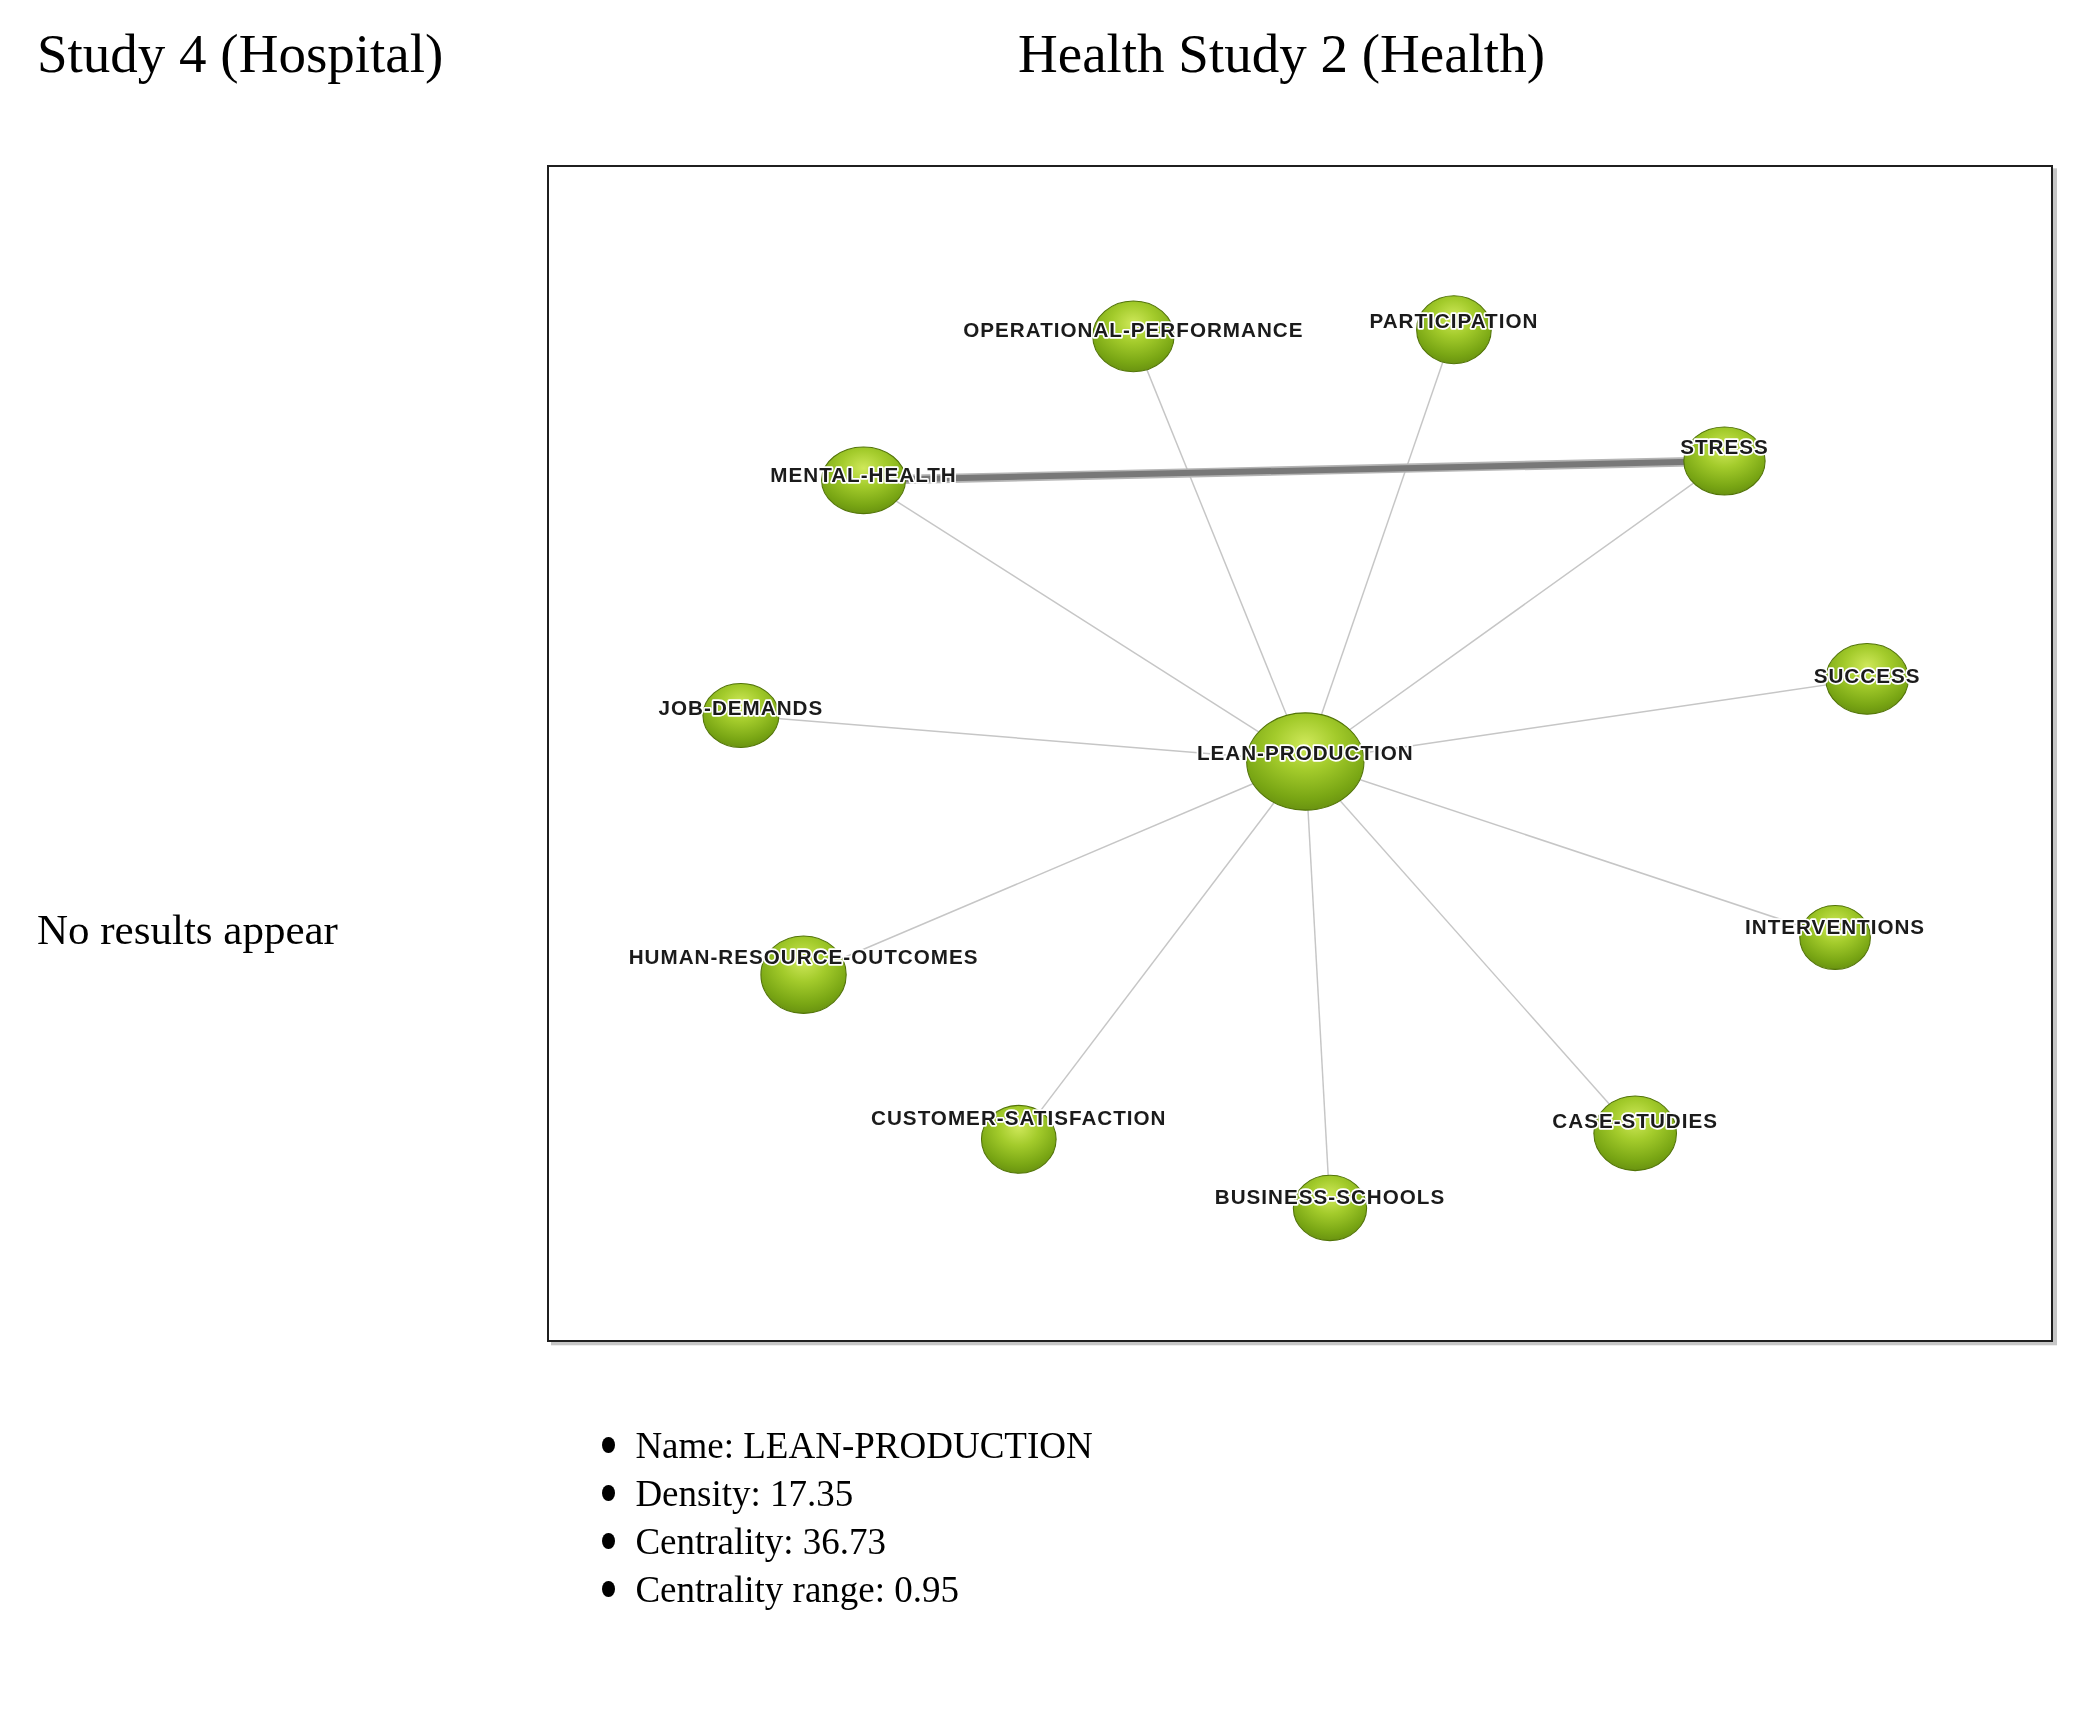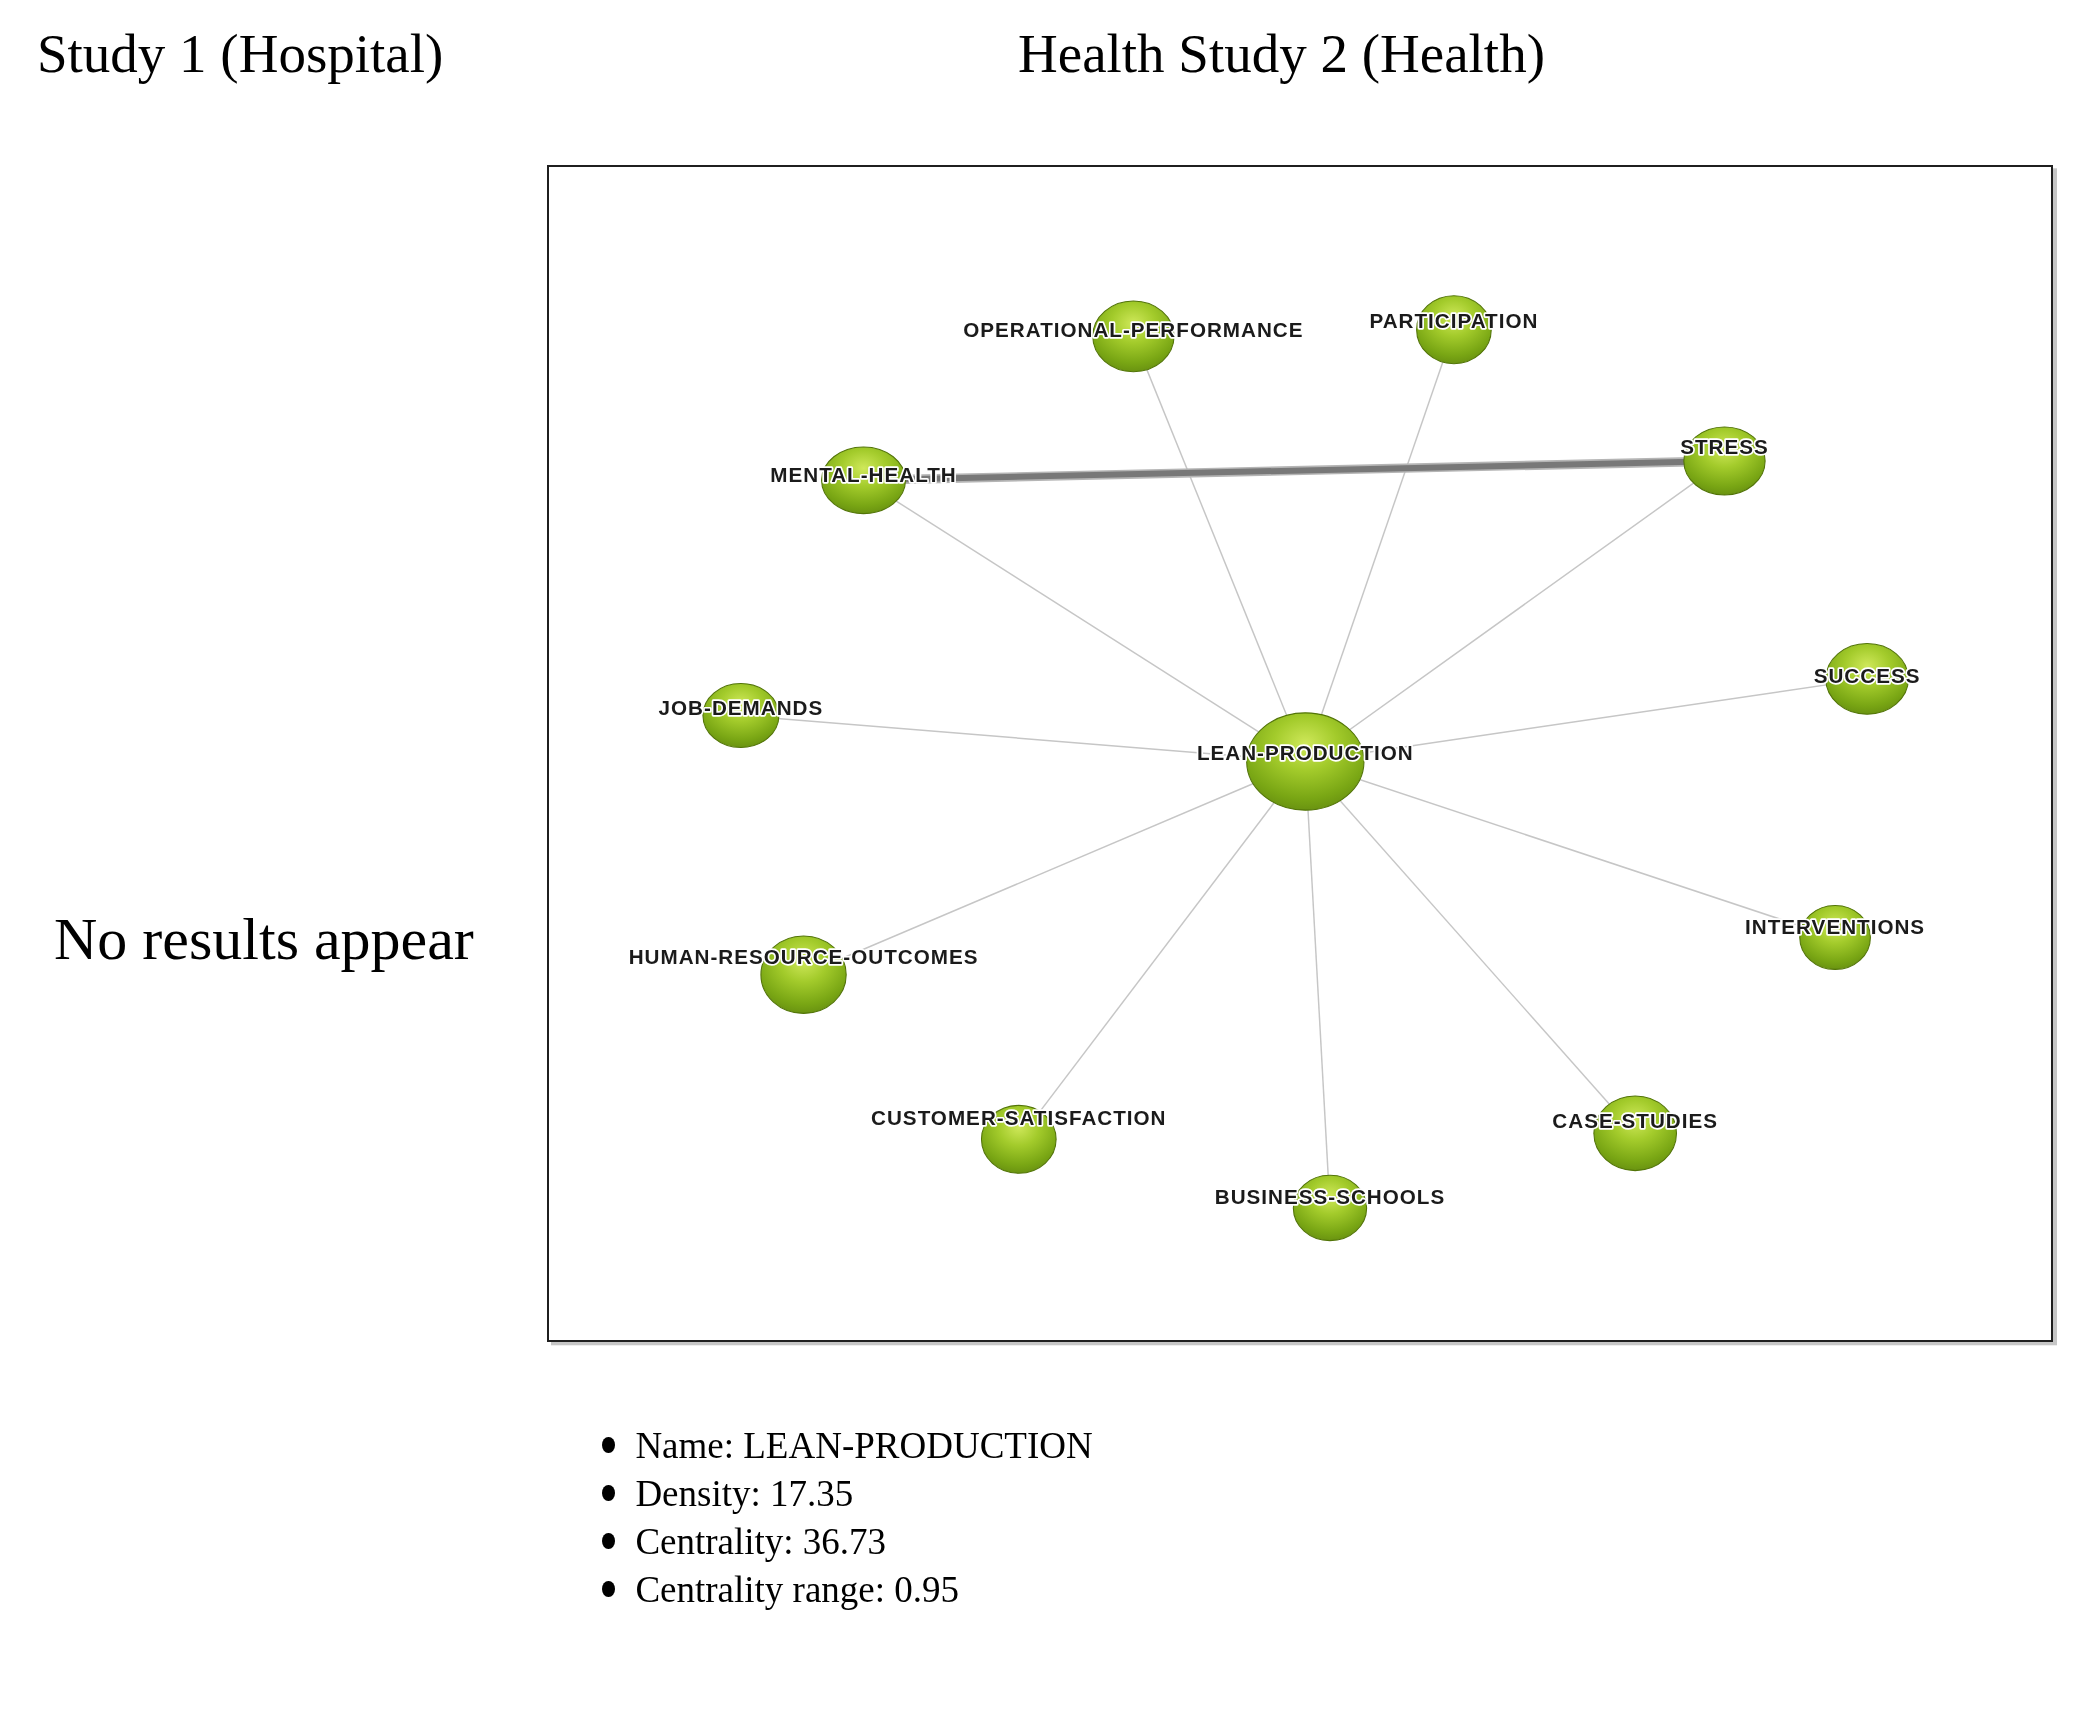"Study 1 (Hospital)" div.panel-title { text: 1 -> 4 }
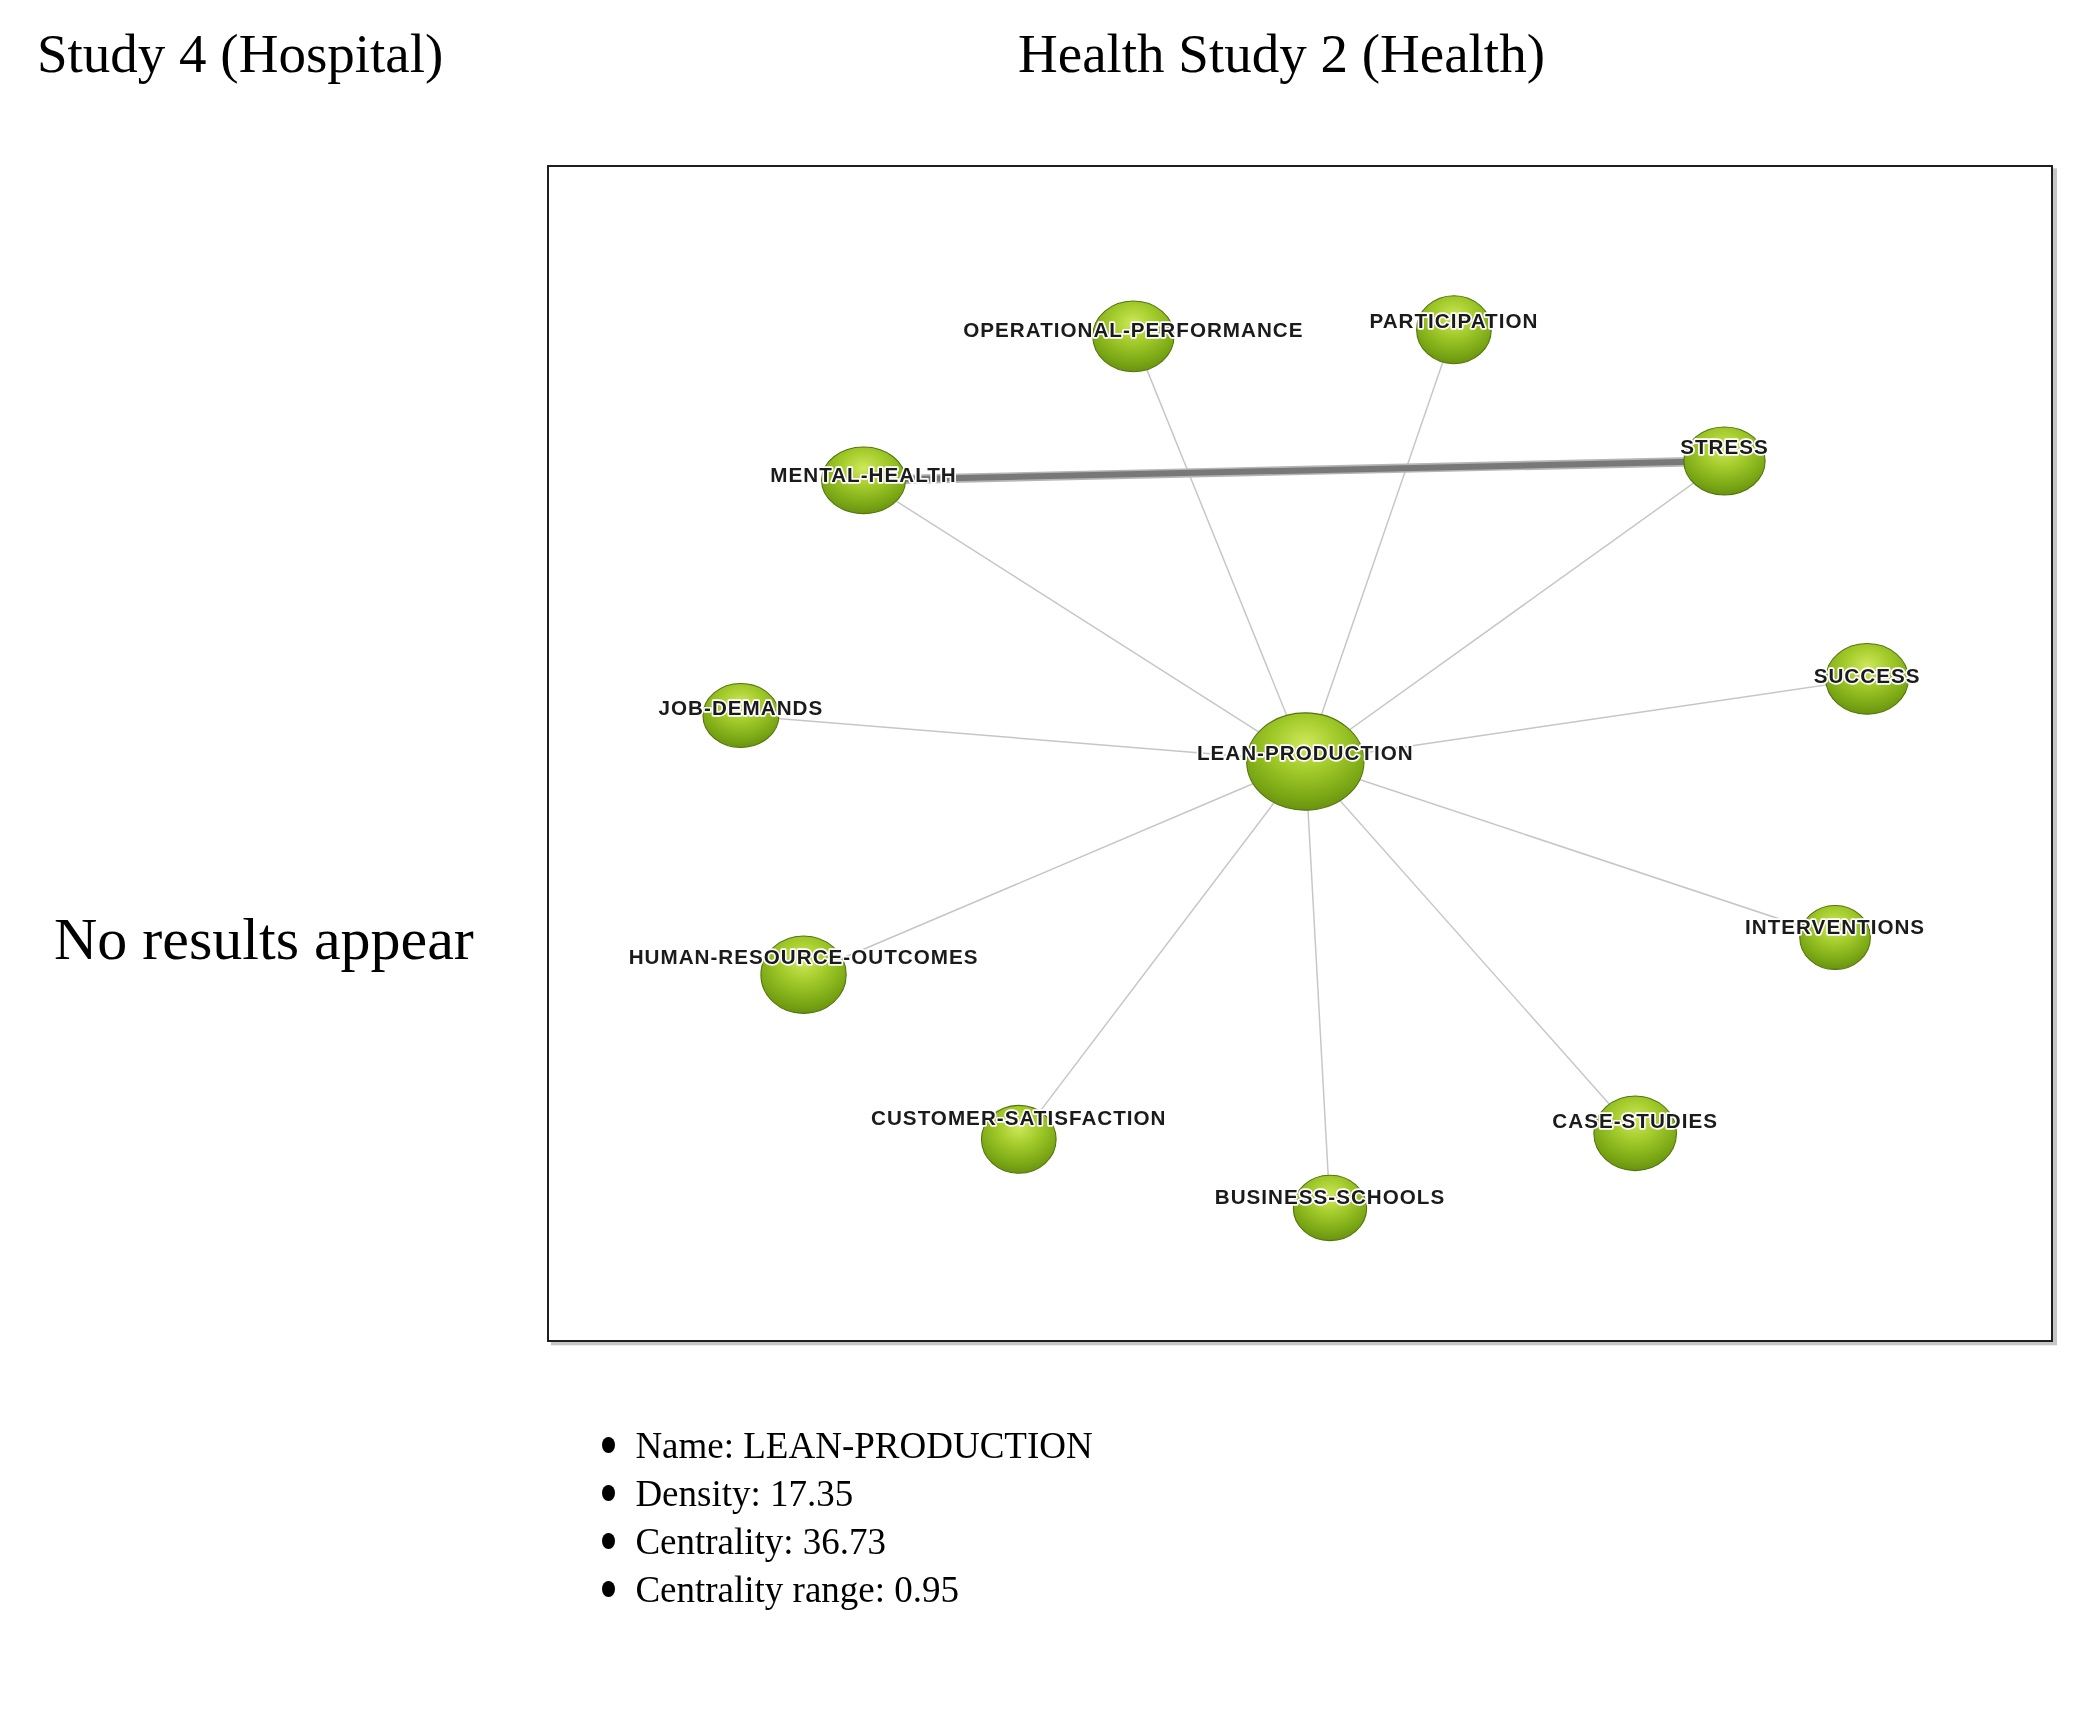"No results appear" #study1-status { font-size: 60px -> 43px; left: 54px -> 37px }
